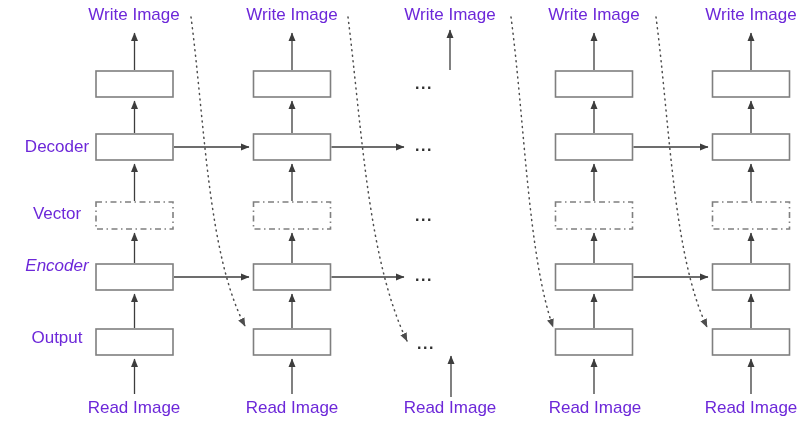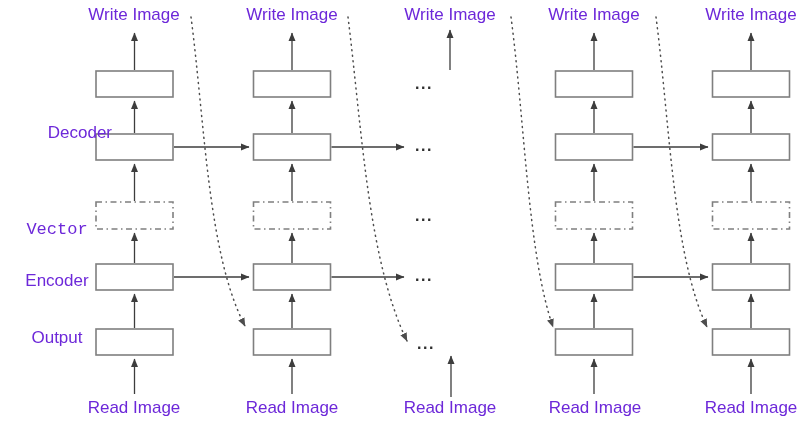"Decoder" div.lbl { text-align: right -> none; top: 123px -> 137px }
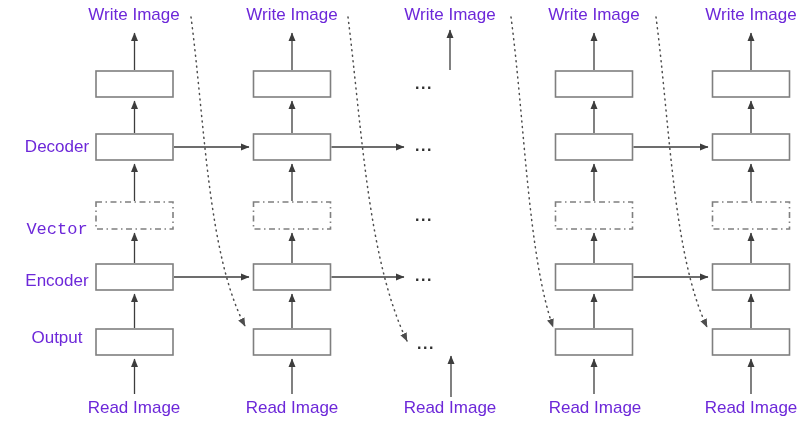"Vector" div.lbl { font-family: Liberation Mono, monospace -> none; top: 220px -> 204px }
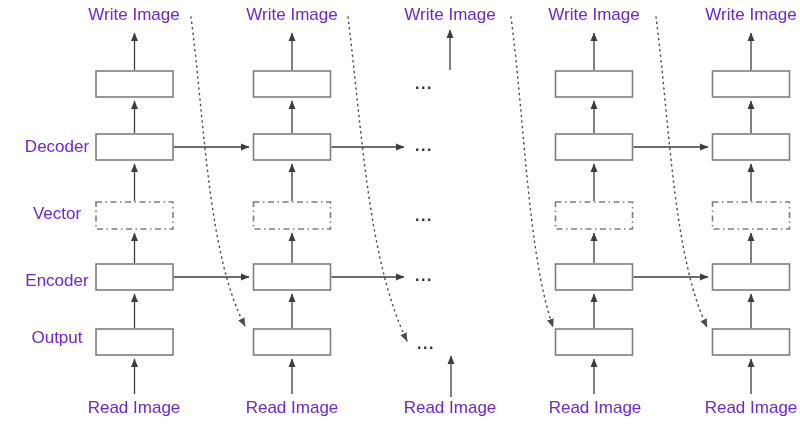"Encoder" div.lbl { font-style: none -> italic; top: 271px -> 256px }
